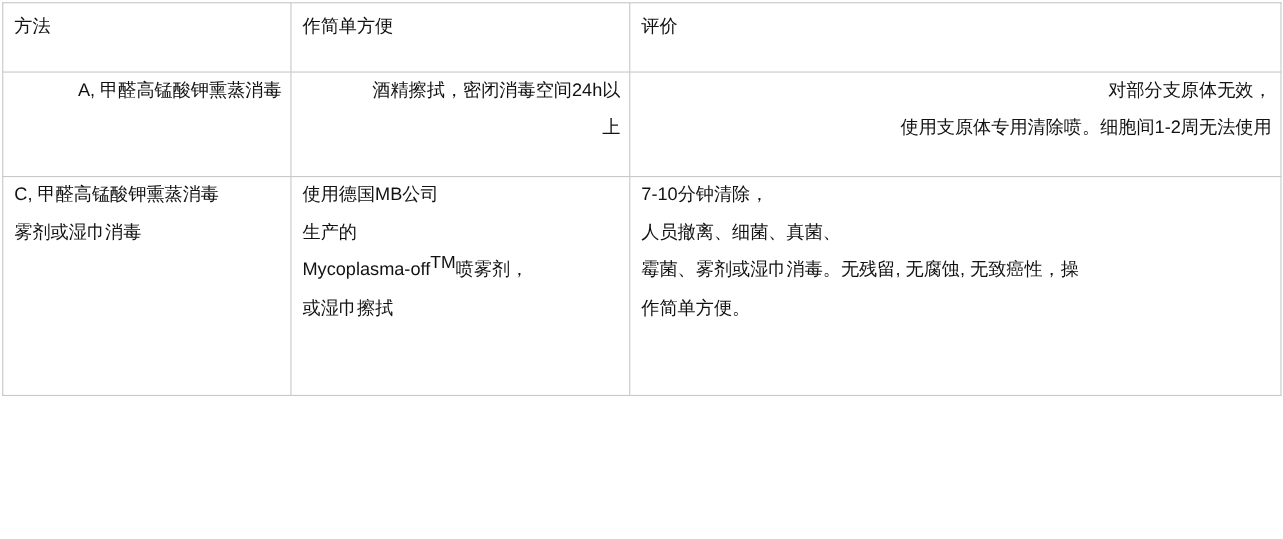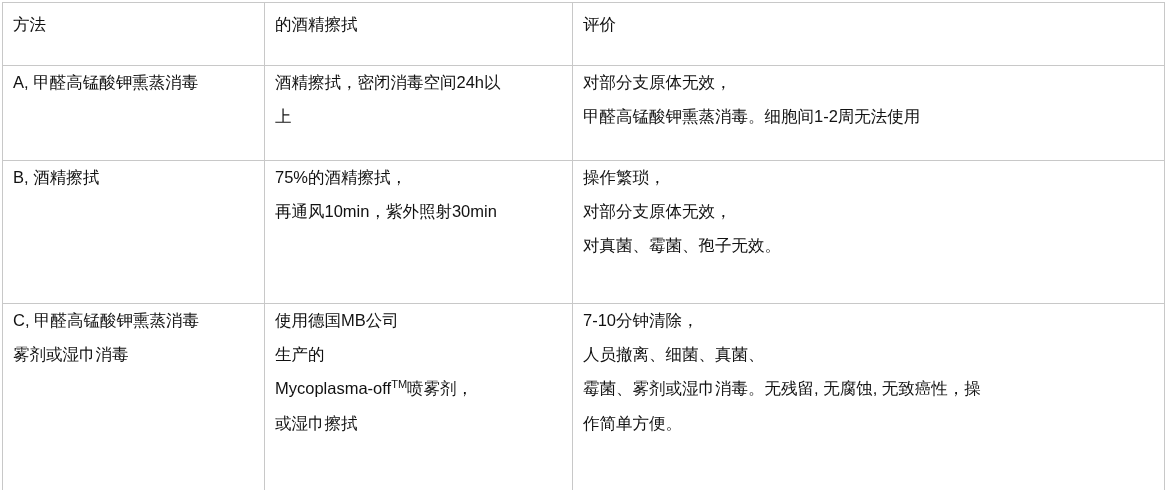"的酒精擦拭" span.cell-line { text: 的酒精擦拭 -> 作简单方便 }
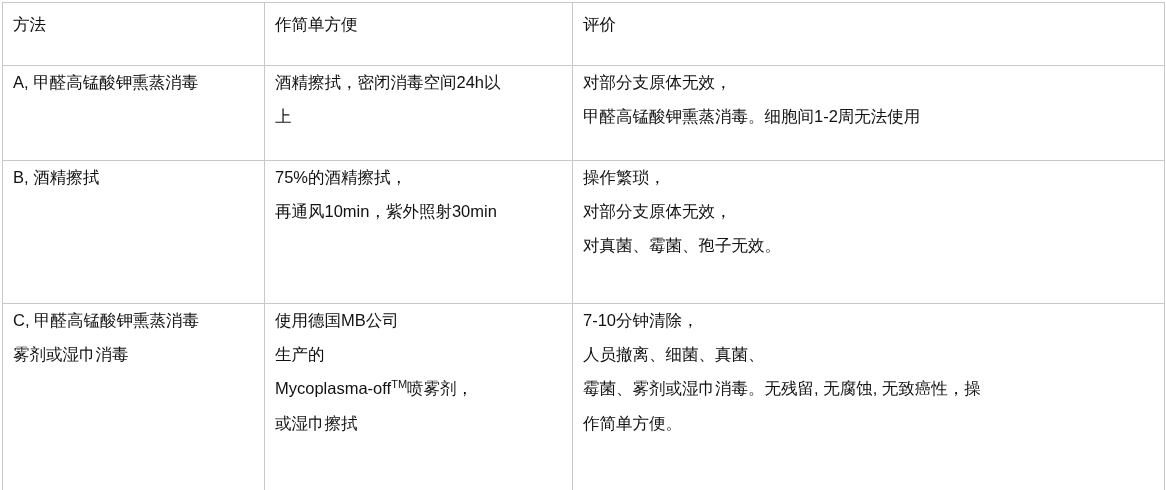"A, 甲醛高锰酸钾熏蒸消毒" tr.row-a td { text-align: none -> right }
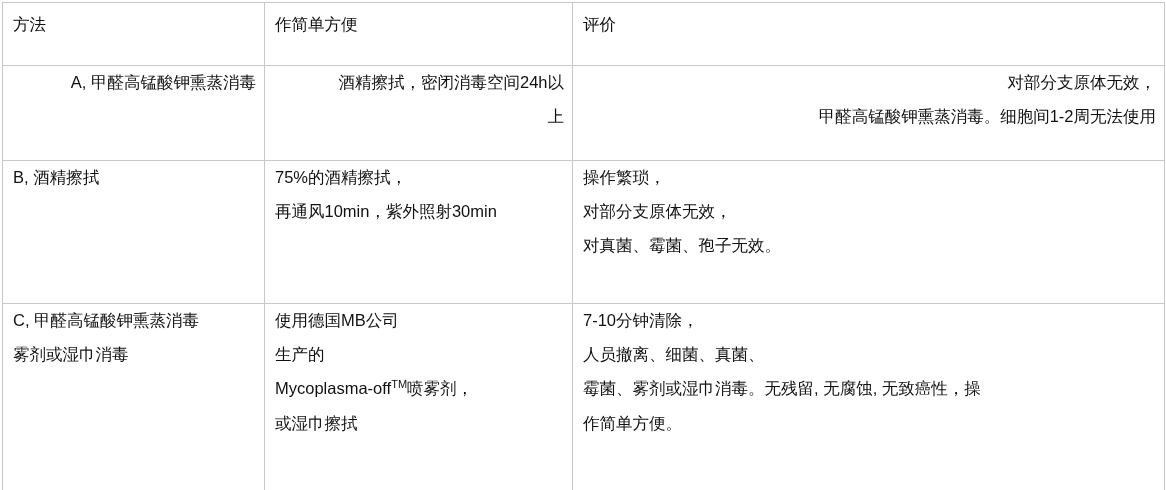"甲醛高锰酸钾熏蒸消毒。细胞间1-2周无法使用" span.cell-line { text: 甲醛高锰酸钾熏蒸消毒 -> 使用支原体专用清除喷 }
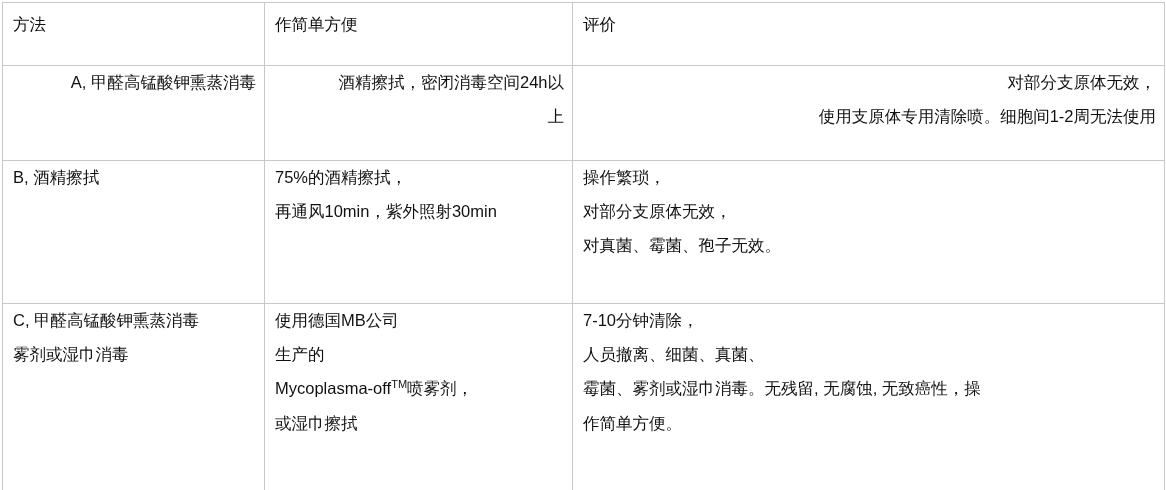"B, 酒精擦拭" tr.row-b { html: <tr> <td> <span>B, 酒精擦拭</span> </td> <td> <span>75%的酒精擦拭，</span> <span>再通风10min，紫外照射30min</span> </td> <td> <span>操作繁琐，</span> <span>对部分支原体无效，</span> <span>对真菌、霉菌、孢子无效。</span> </td> </tr> -> none }
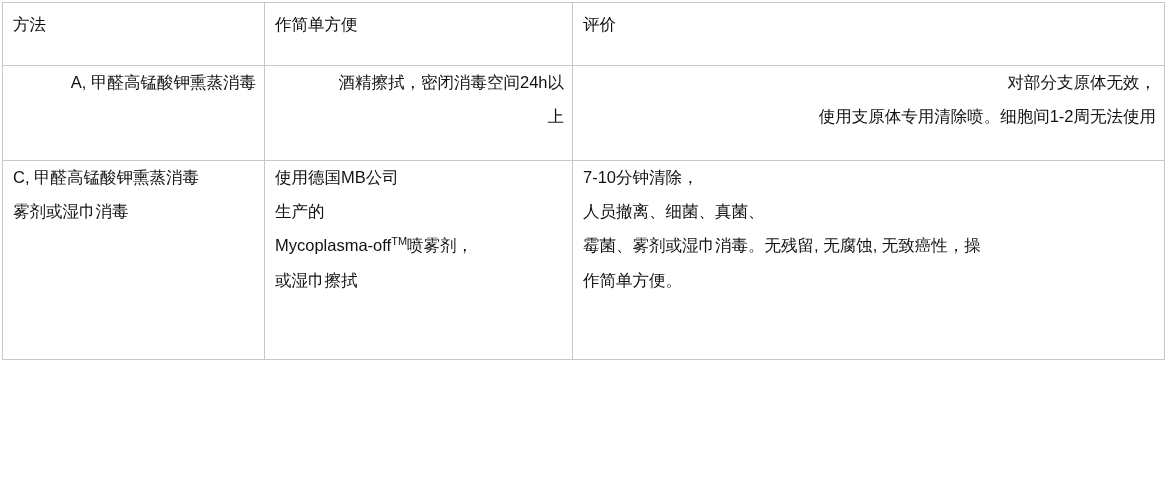"TM" .sup { font-size: 11px -> 16px }
